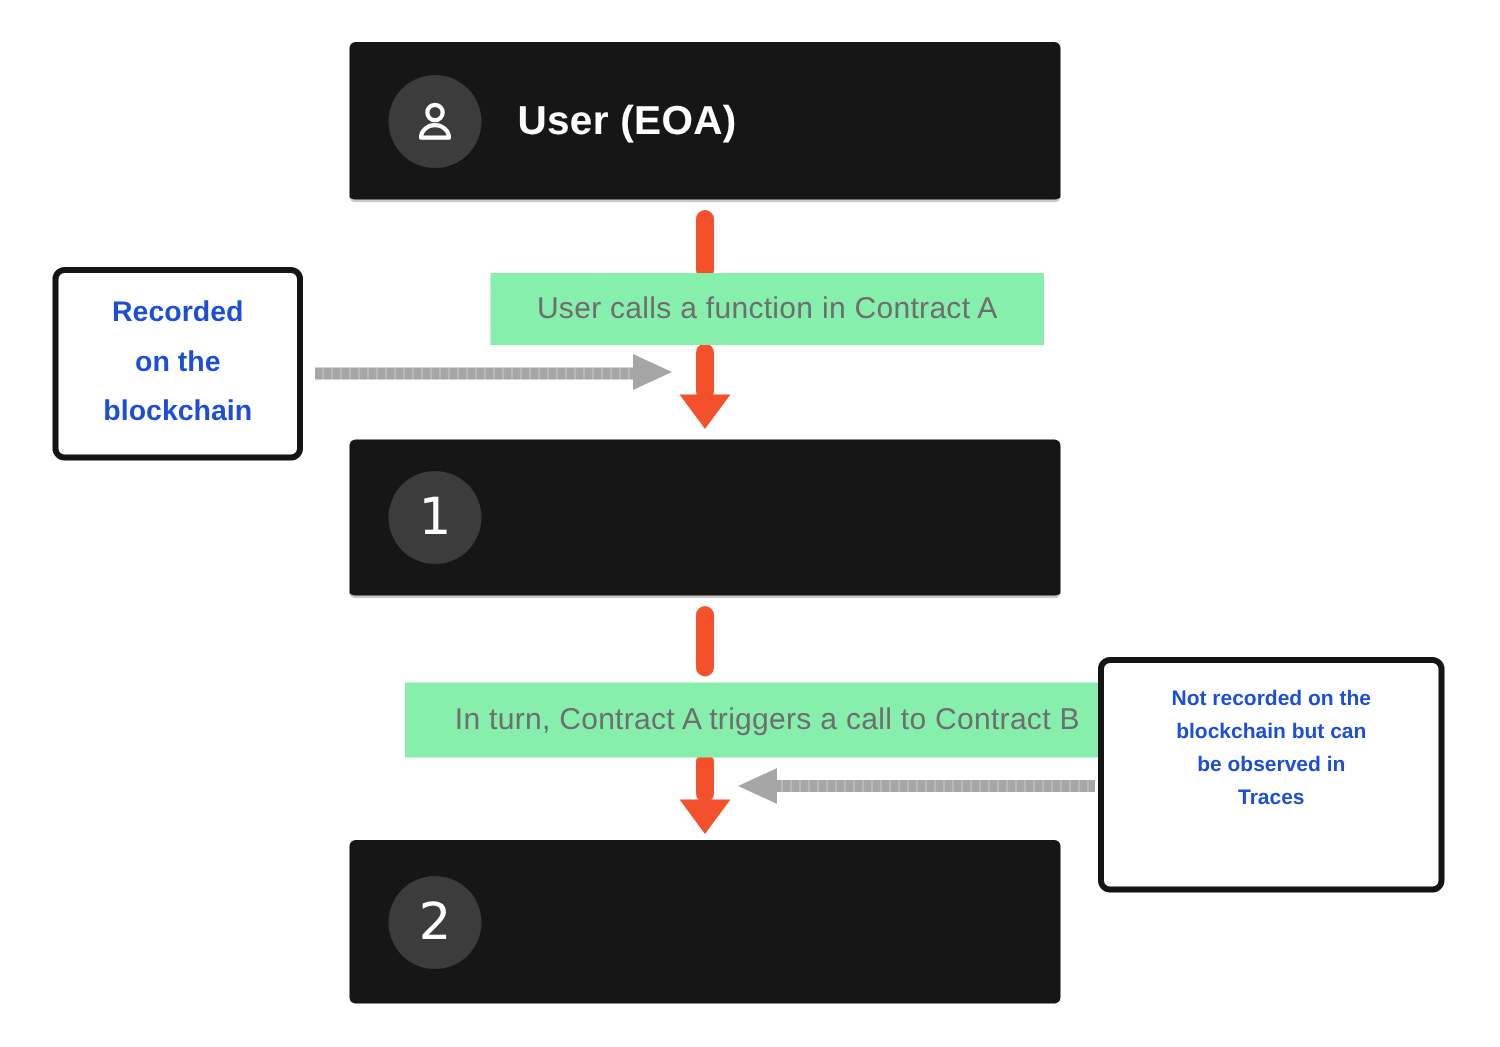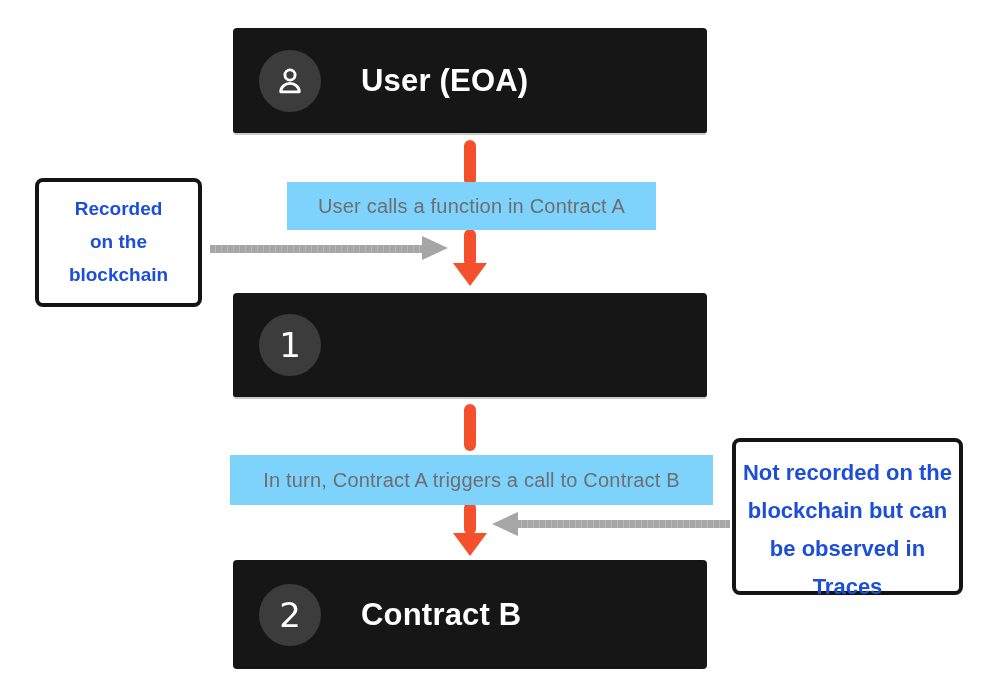"User (EOA)" .node-title { font-size: 31px -> 27px; left: 128px -> 112px }
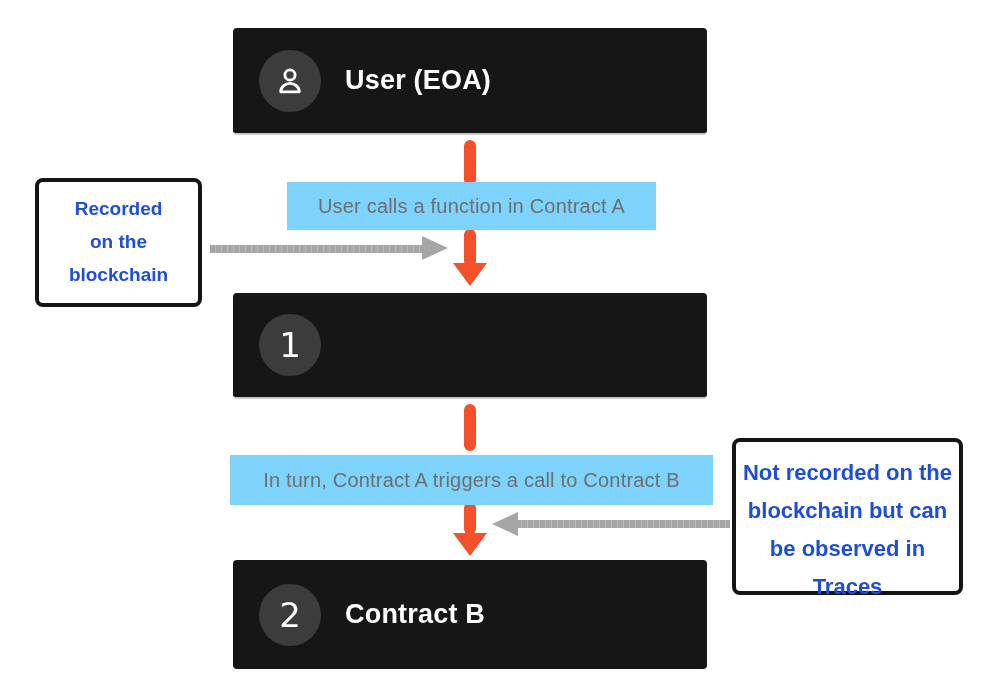"User calls a function in" .edge-label { background: #7dd3fc -> #86efac; margin-left: none -> 40px }
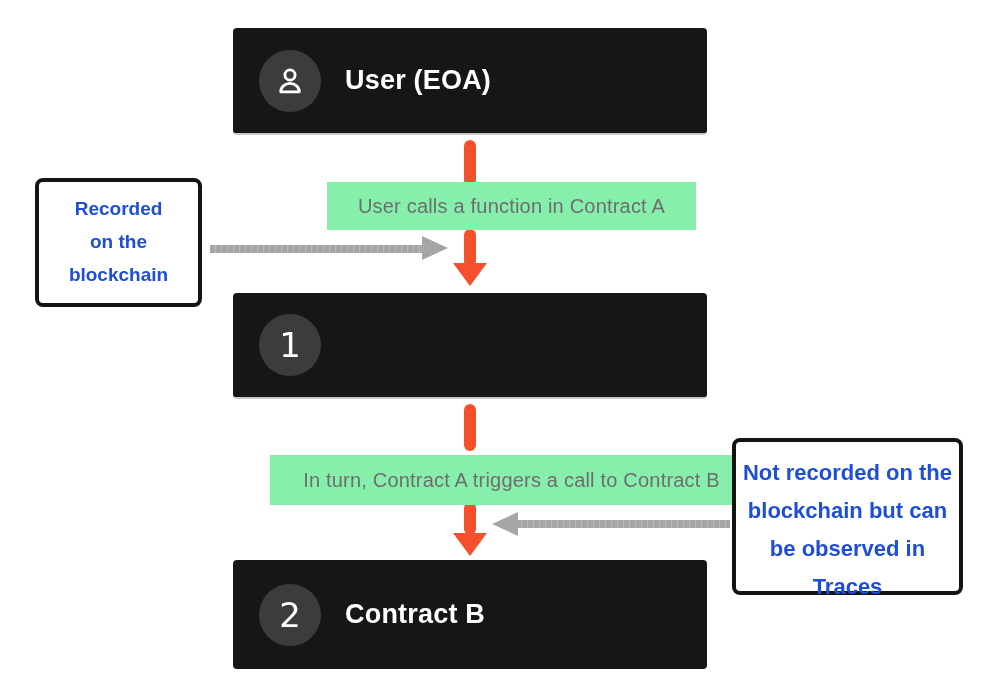"Not recorded on the" .callout.right-note { font-size: 22px -> 14px; line-height: 38px -> 22px }
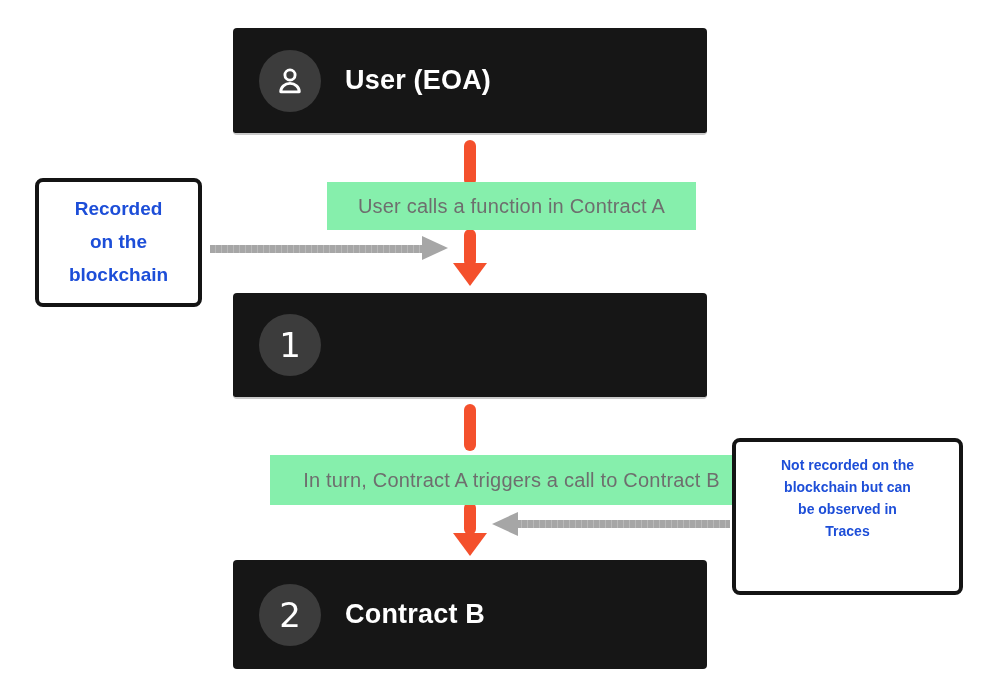"Contract B" div.node-title { html: <div>Contract B</div> -> none }
